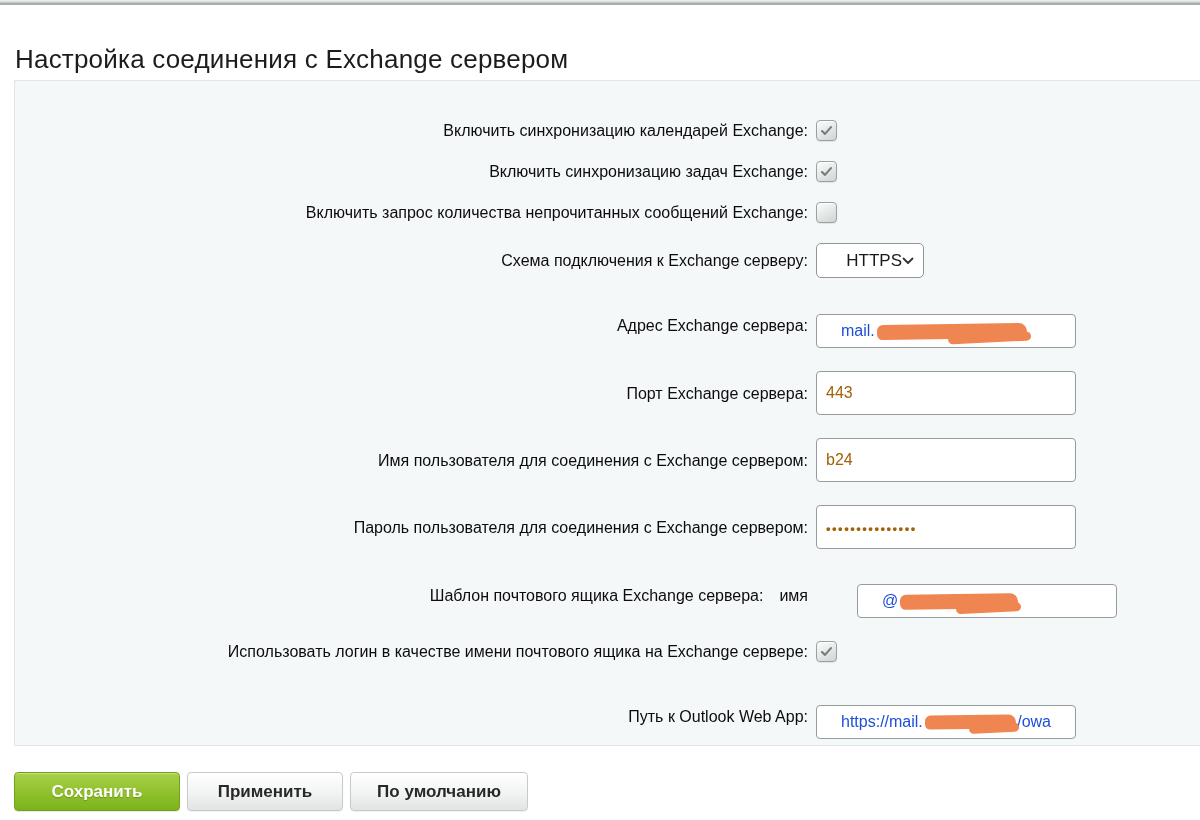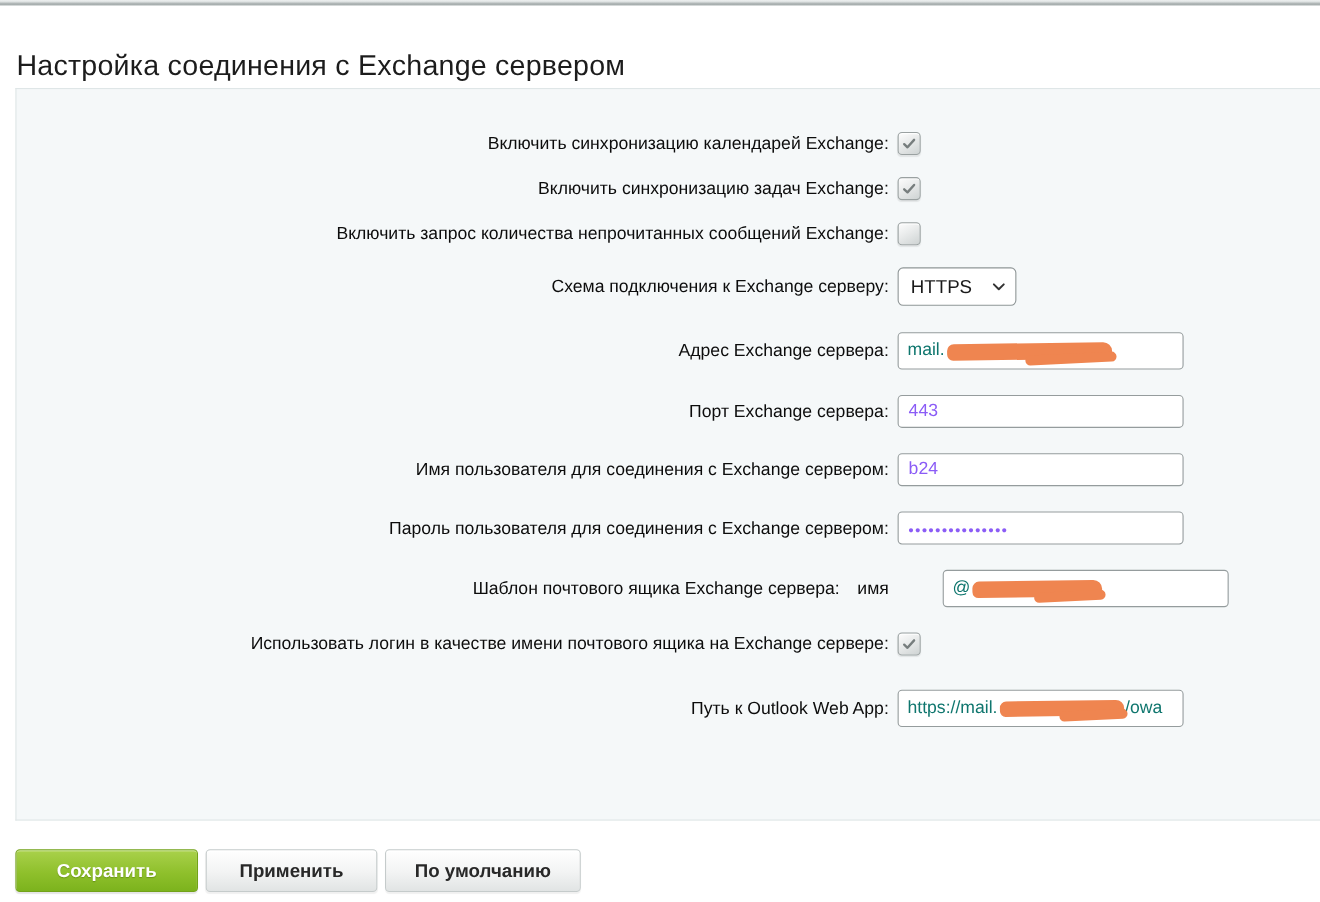"HTTPS" .select { justify-content: space-between -> flex-end }
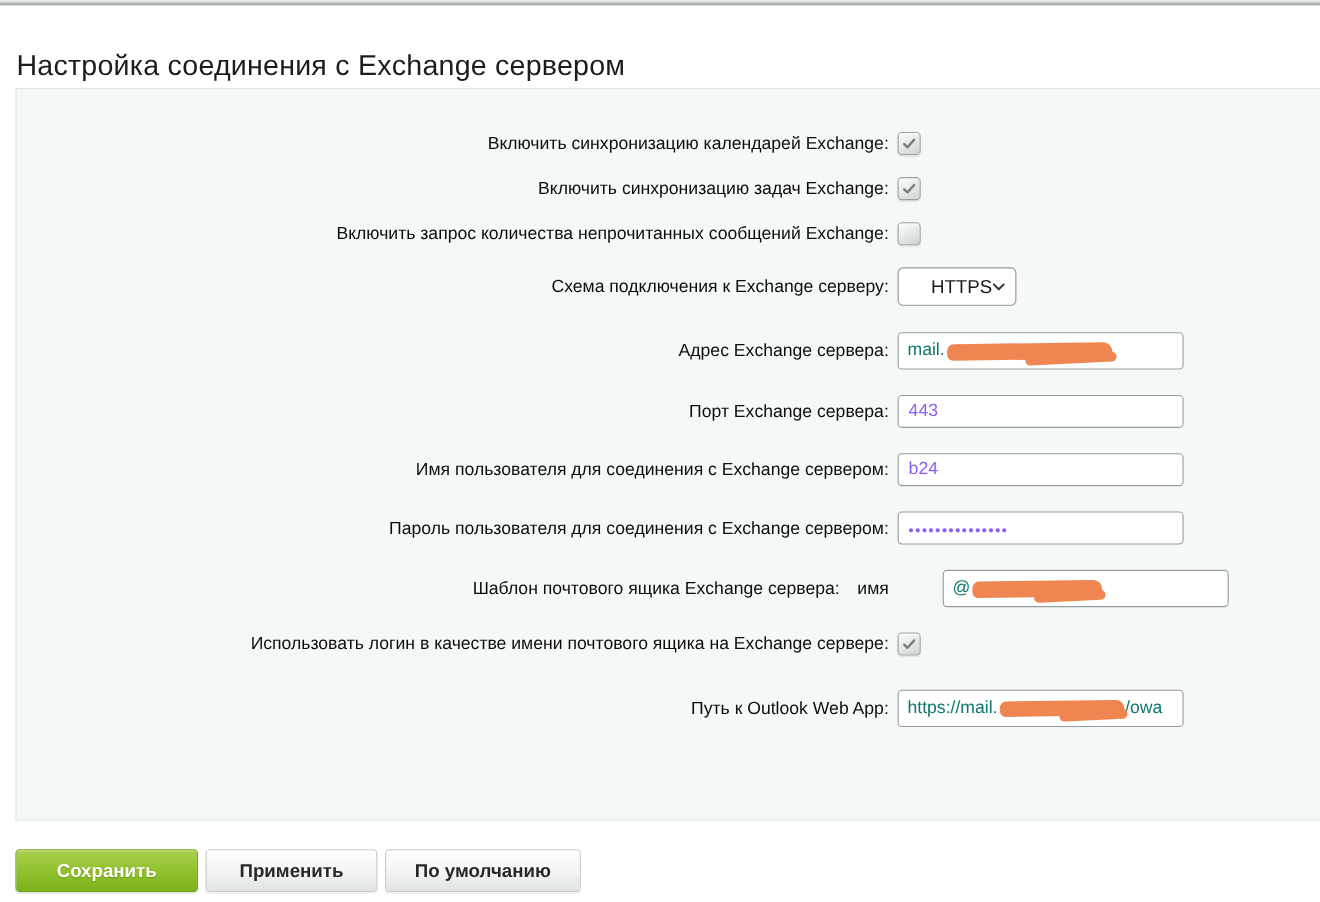"mail." .finput { color: #0f766e -> #1d4ed8; margin-top: none -> 12px; padding: 0 8px -> 0 24px }
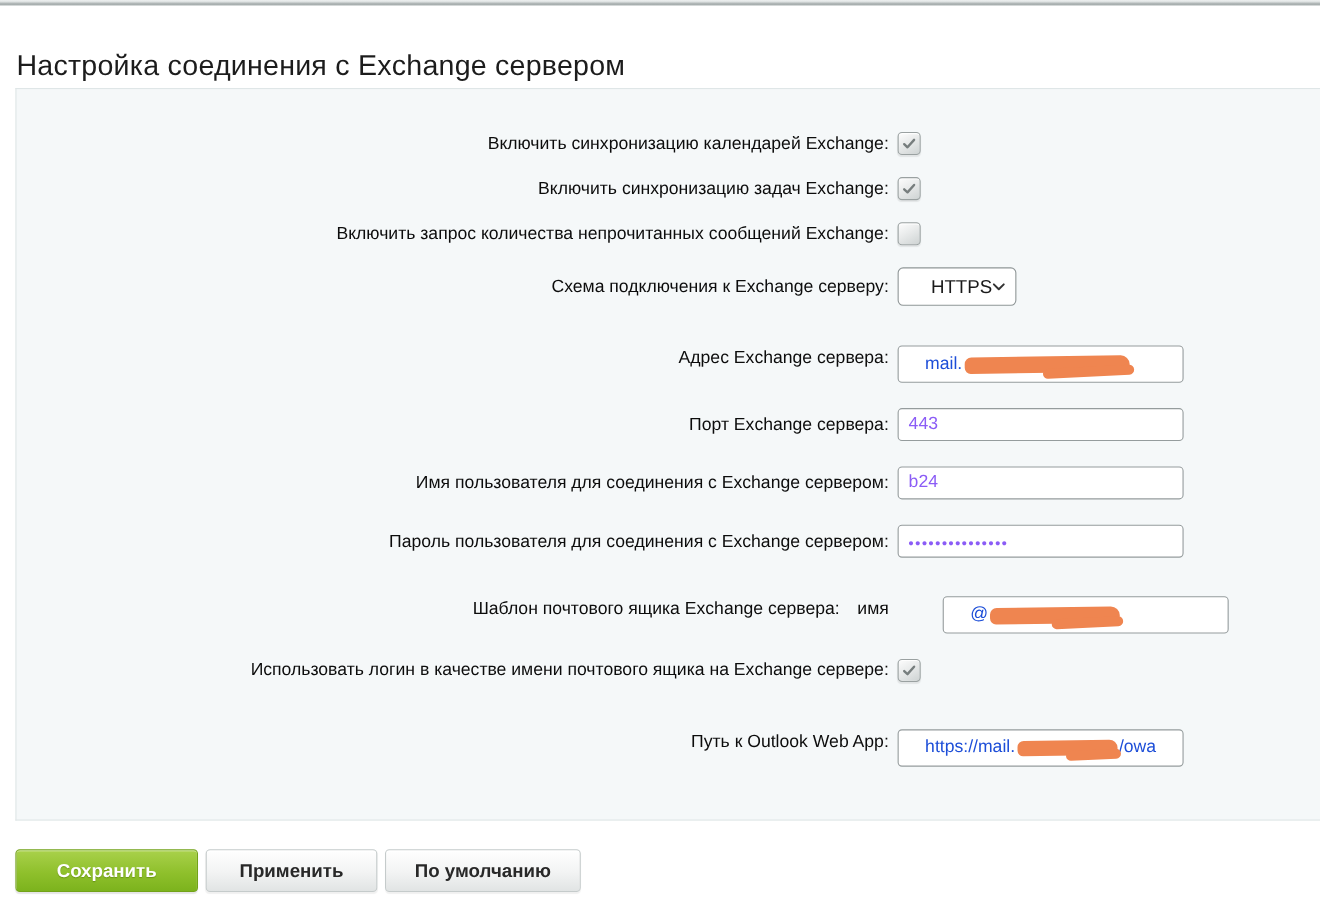"443" .tinput { color: #8b5cf6 -> #a16207; height: 30px -> 44px }
